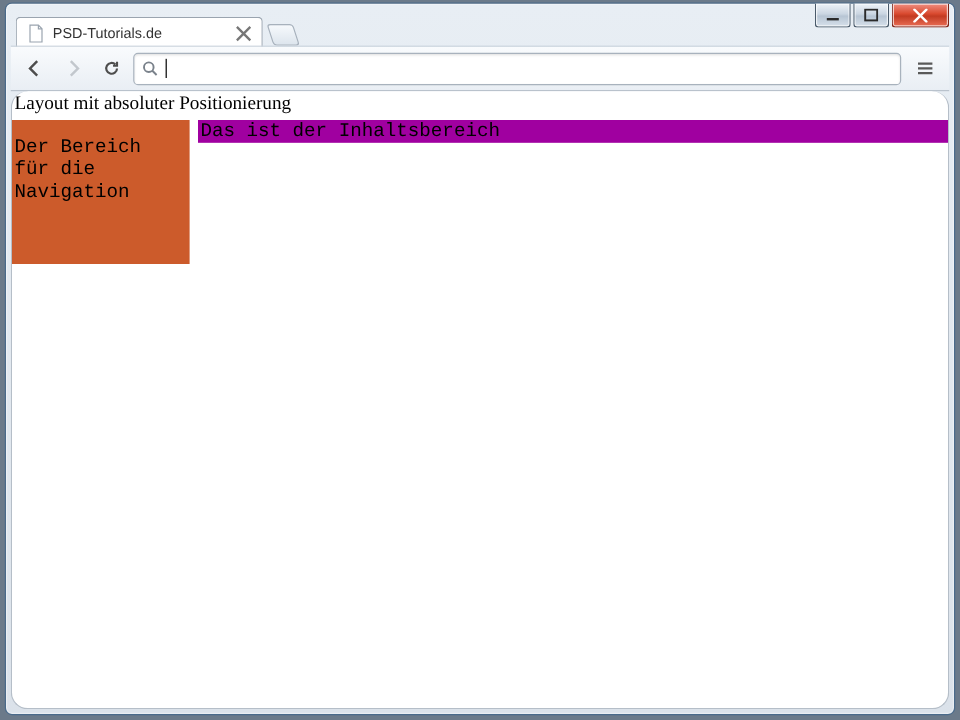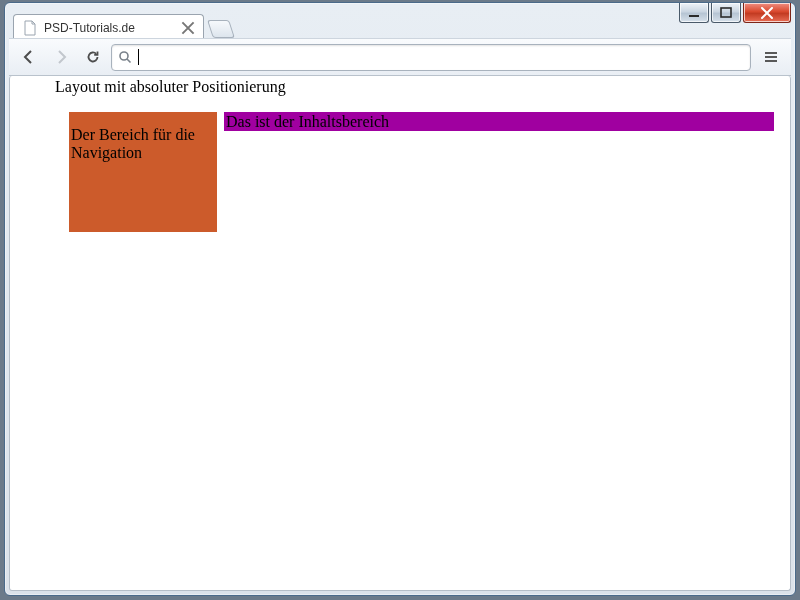"PSD-Tutorials.de" .tab { width: 191px -> 206px }
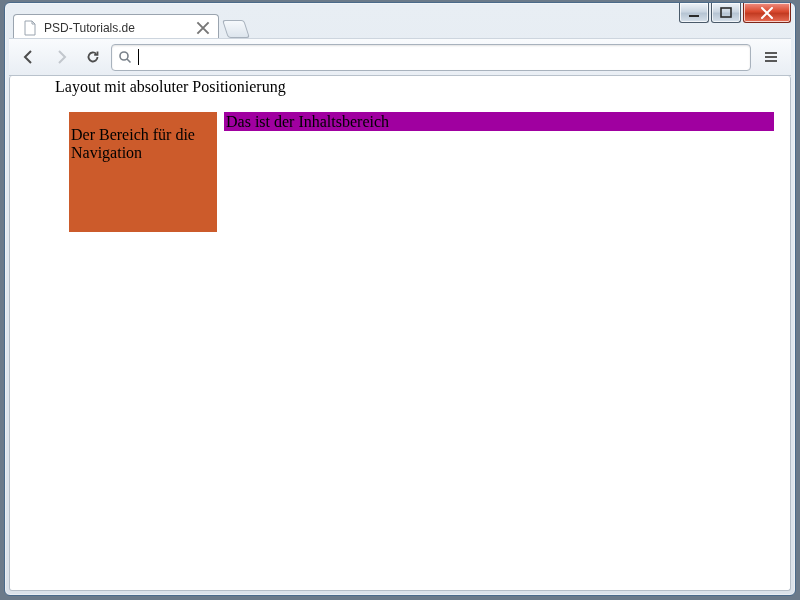"Layout mit absoluter Positionierung" .viewport { border-radius: 3px -> 14px; padding-left: 43px -> none }
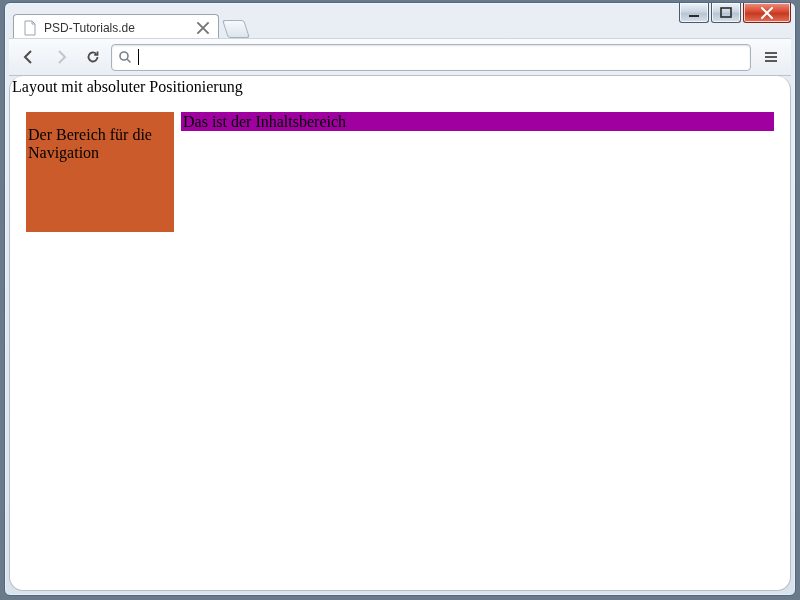"Das ist der Inhaltsbereich" .abs-area { font-family: none -> Liberation Mono, monospace; margin: 16px -> 0 }
